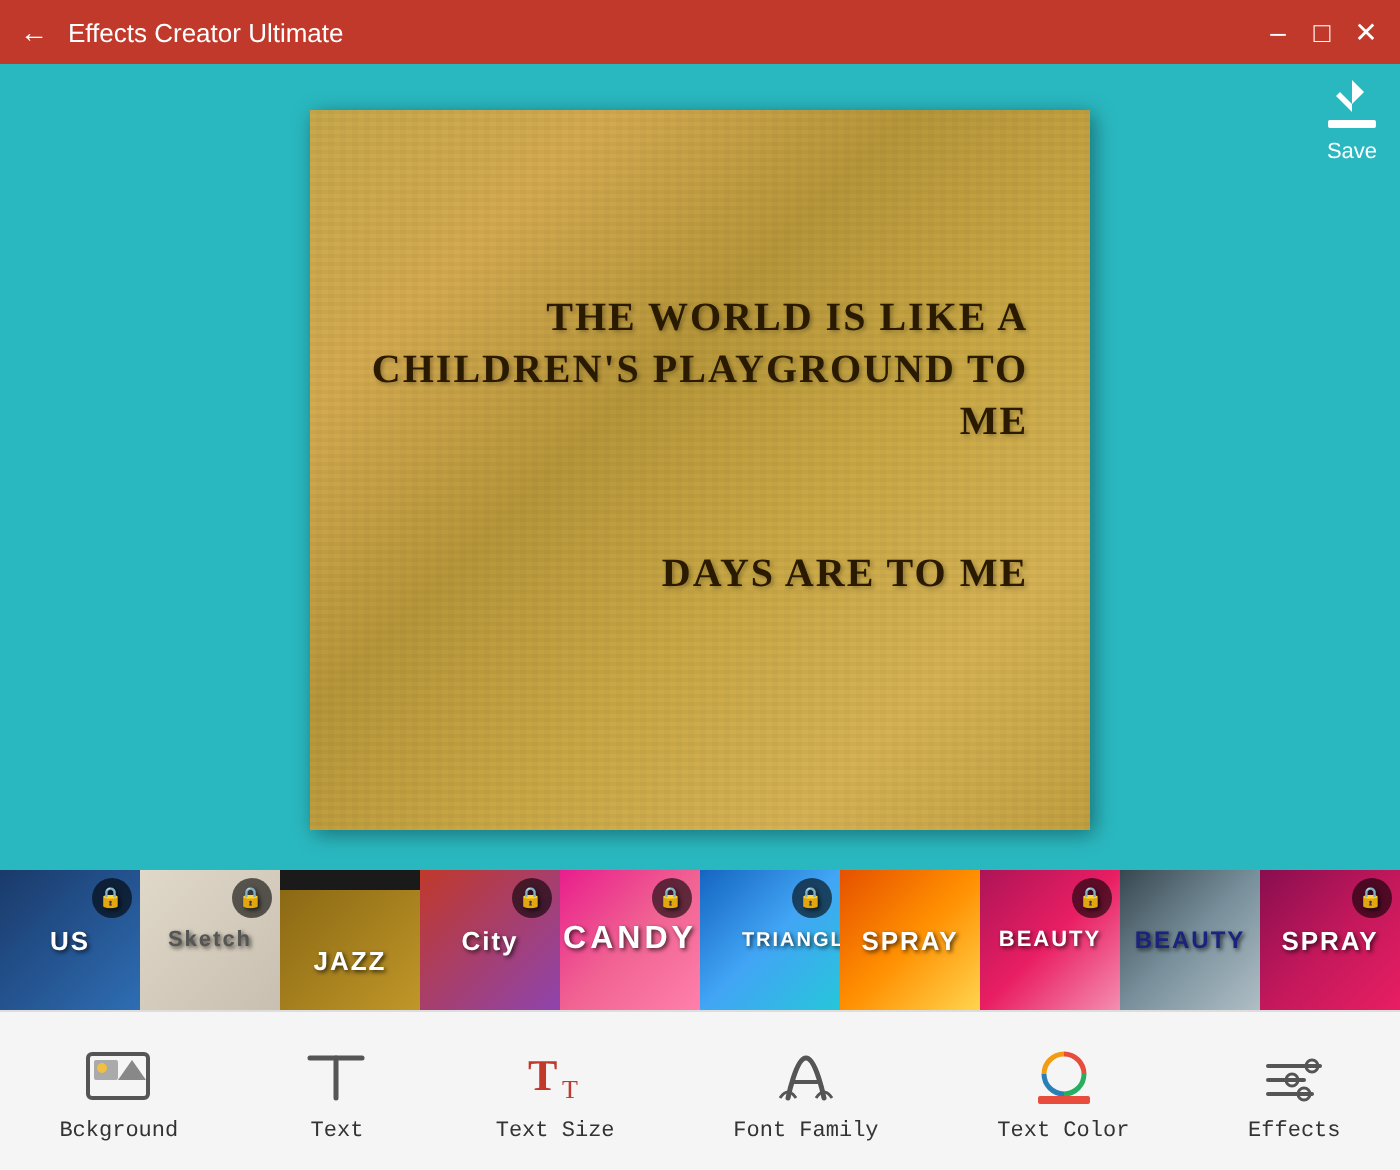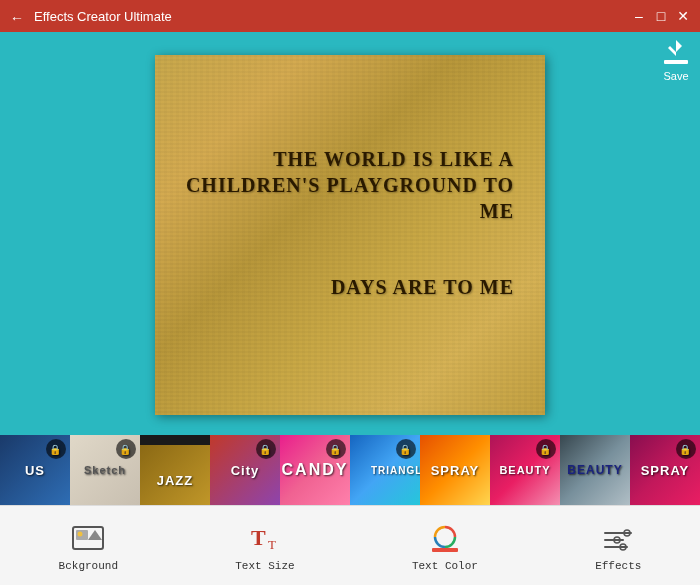"Text" div.tool-item { html: none -> <div> <div> <svg> <line></line> <line></line> </svg> </div> <span>Text</span> </div> }
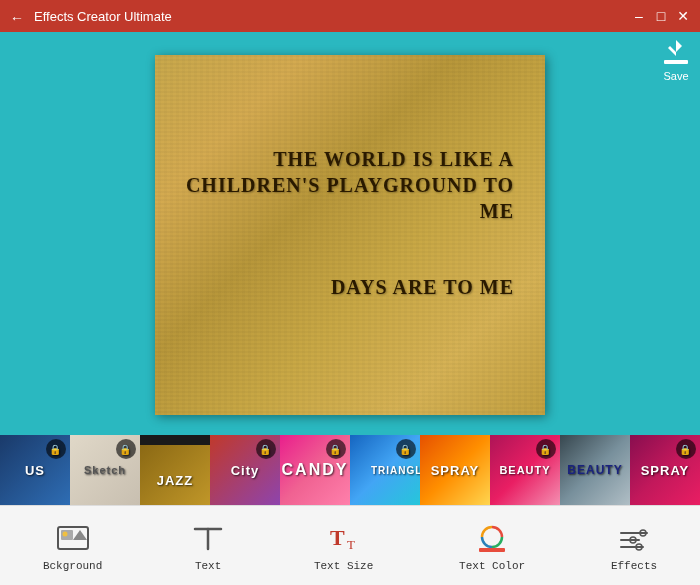"Font Family" div.tool-item { html: none -> <div> <div> <svg> <path></path> <line></line> <path></path> <path></path> </svg> </div> <span>Font Family</span> </div> }
